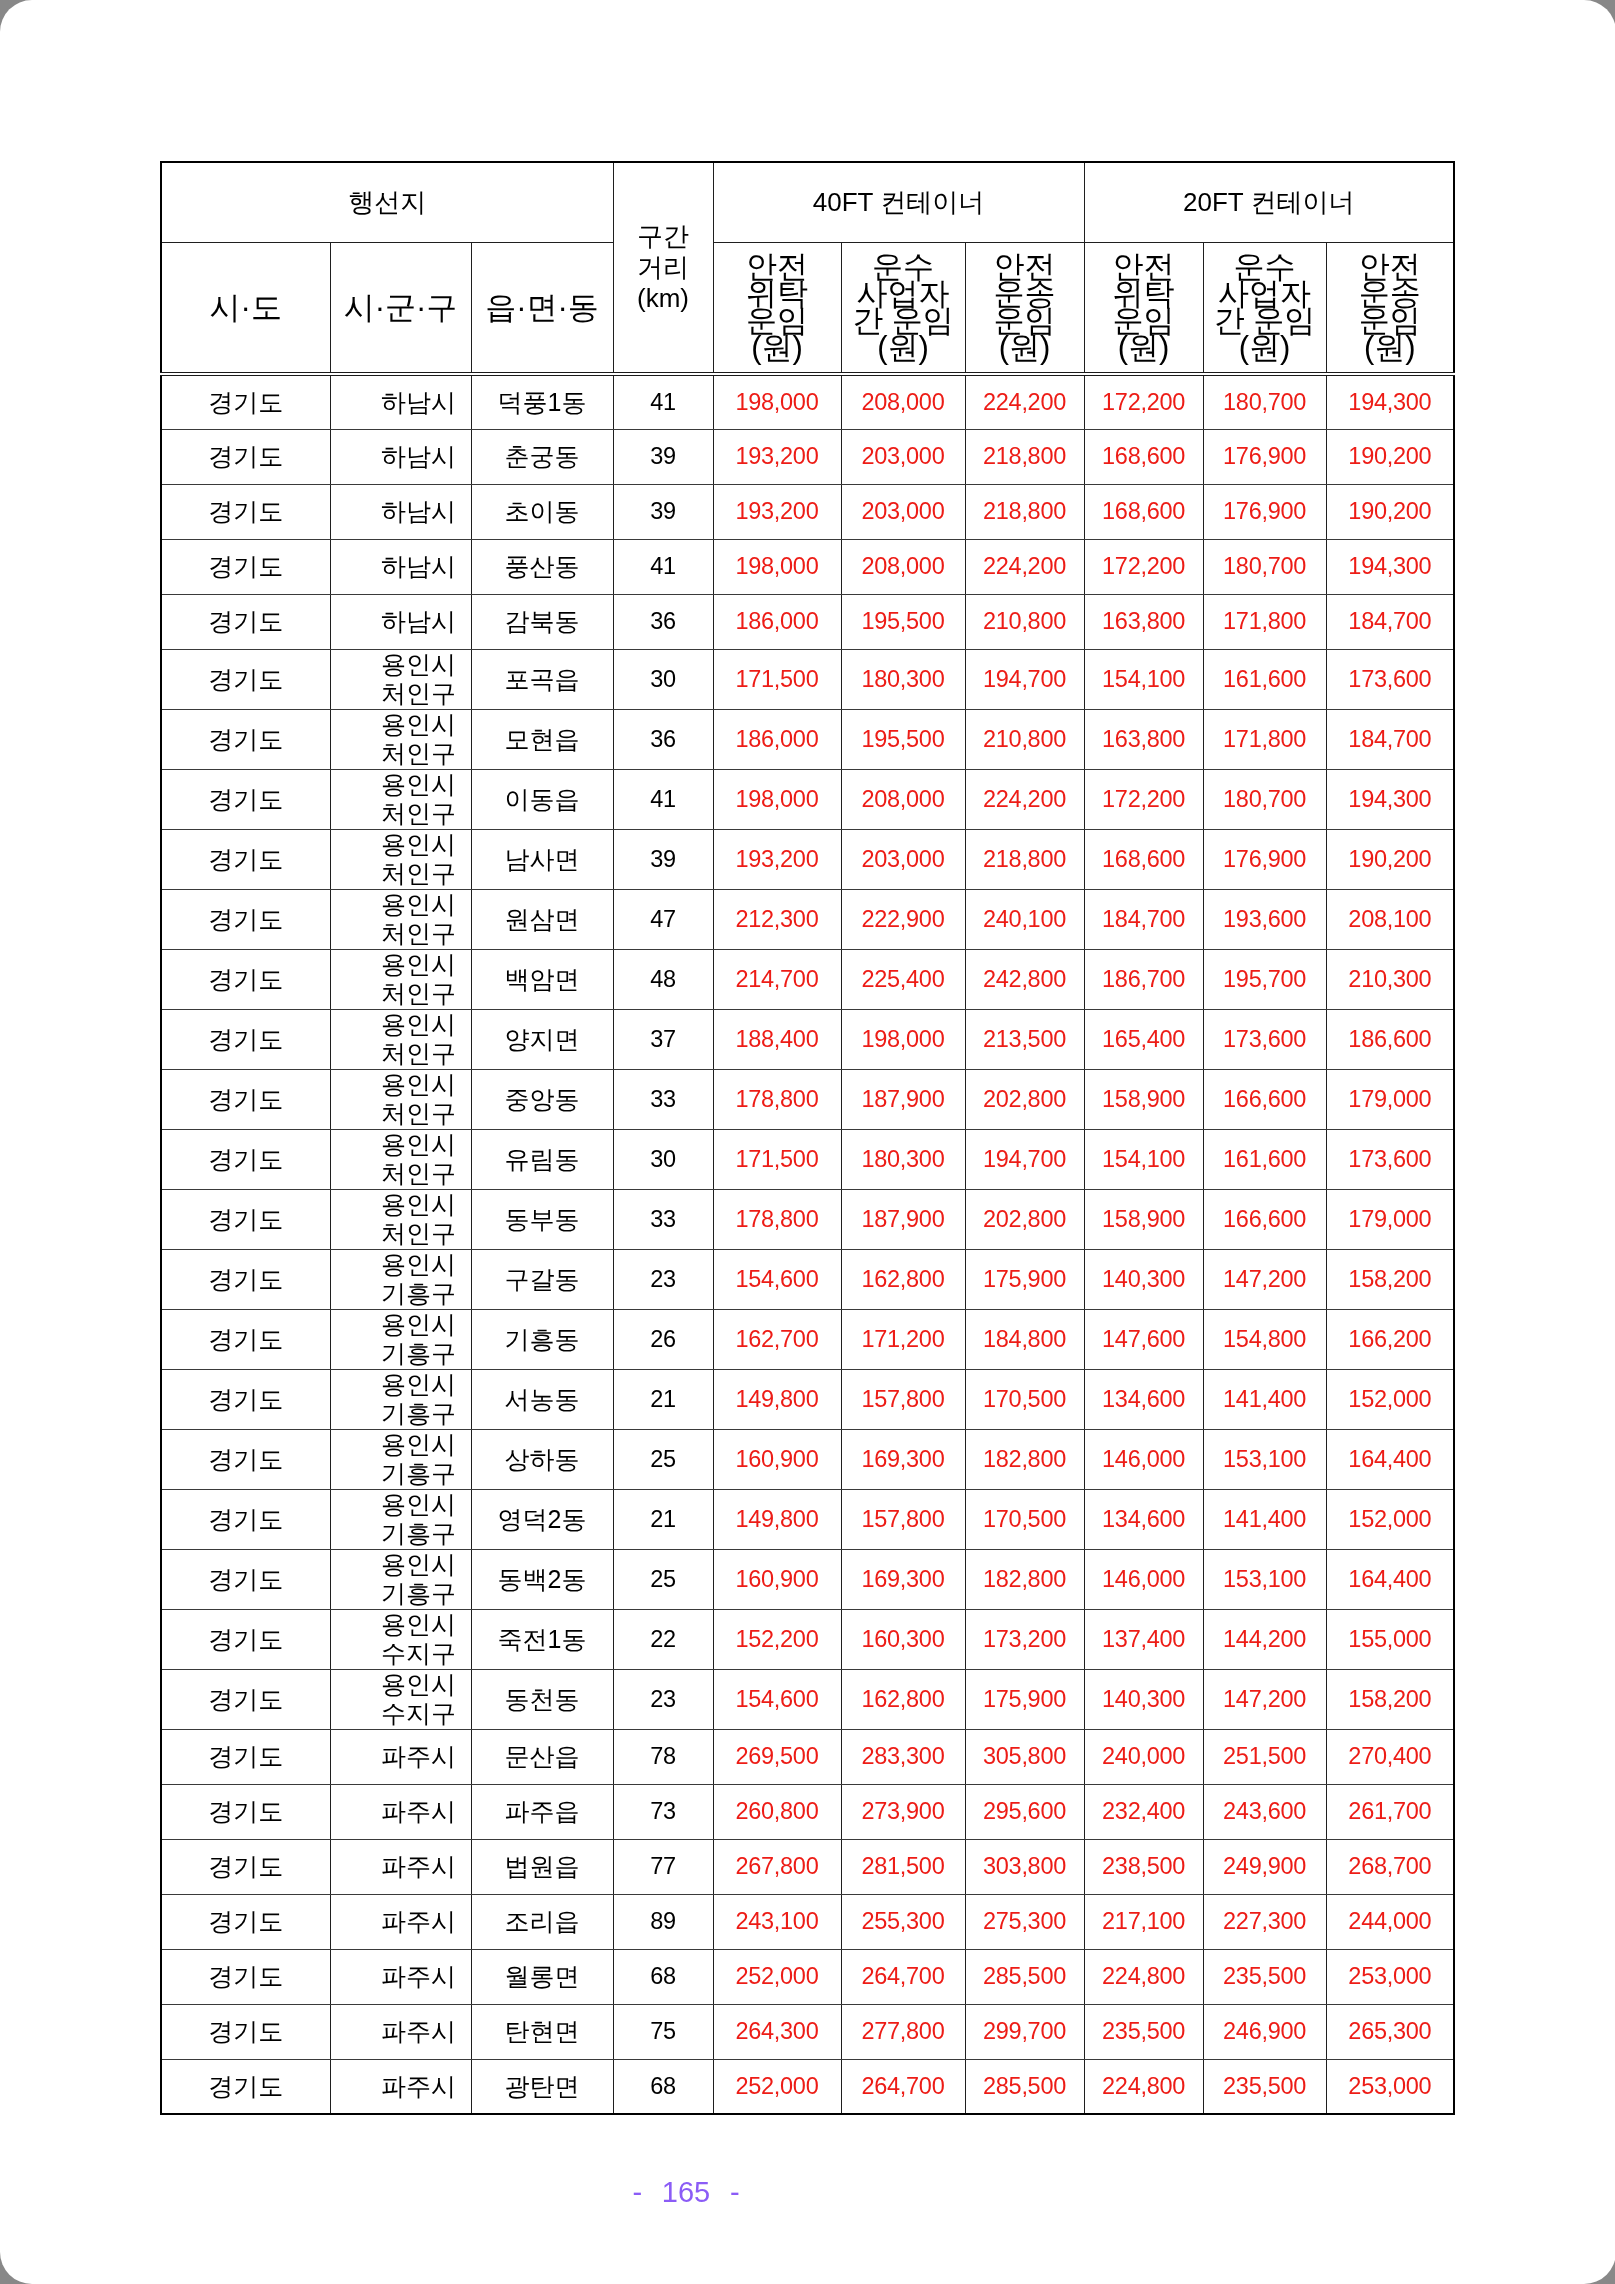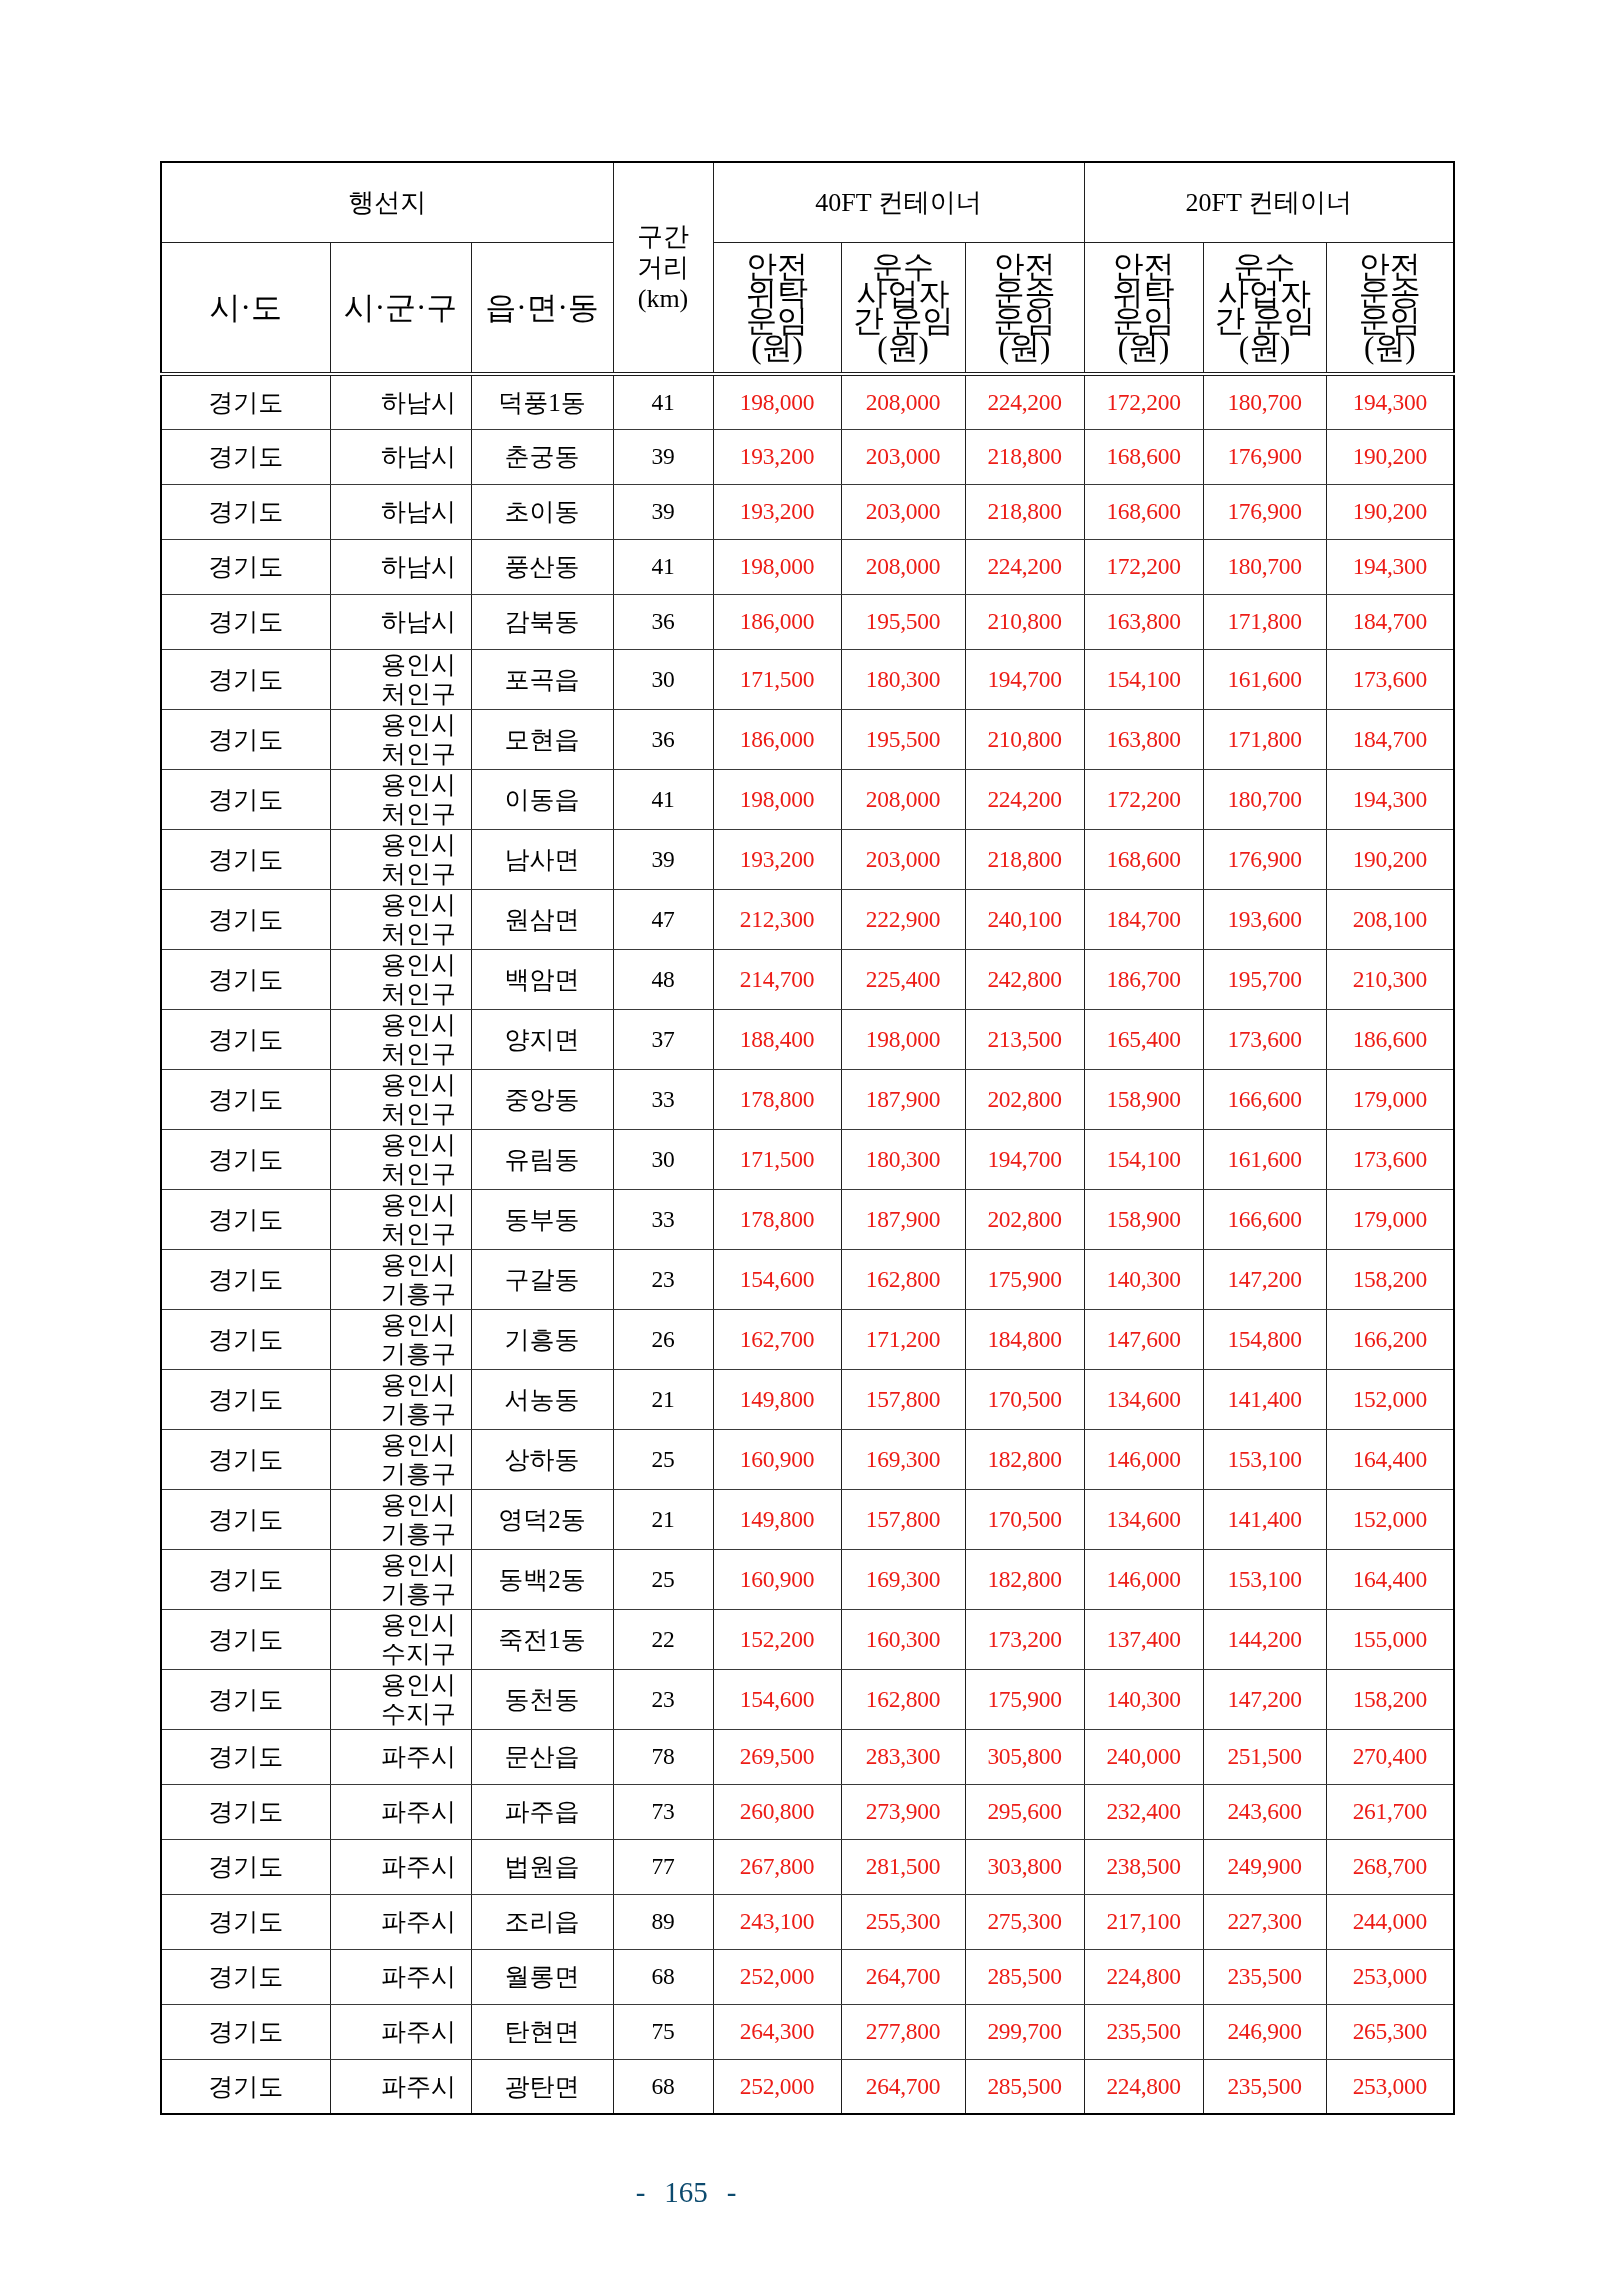"행선지" .page { border-radius: none -> 32px; font-family: Liberation Serif, serif -> Liberation Sans, sans-serif }
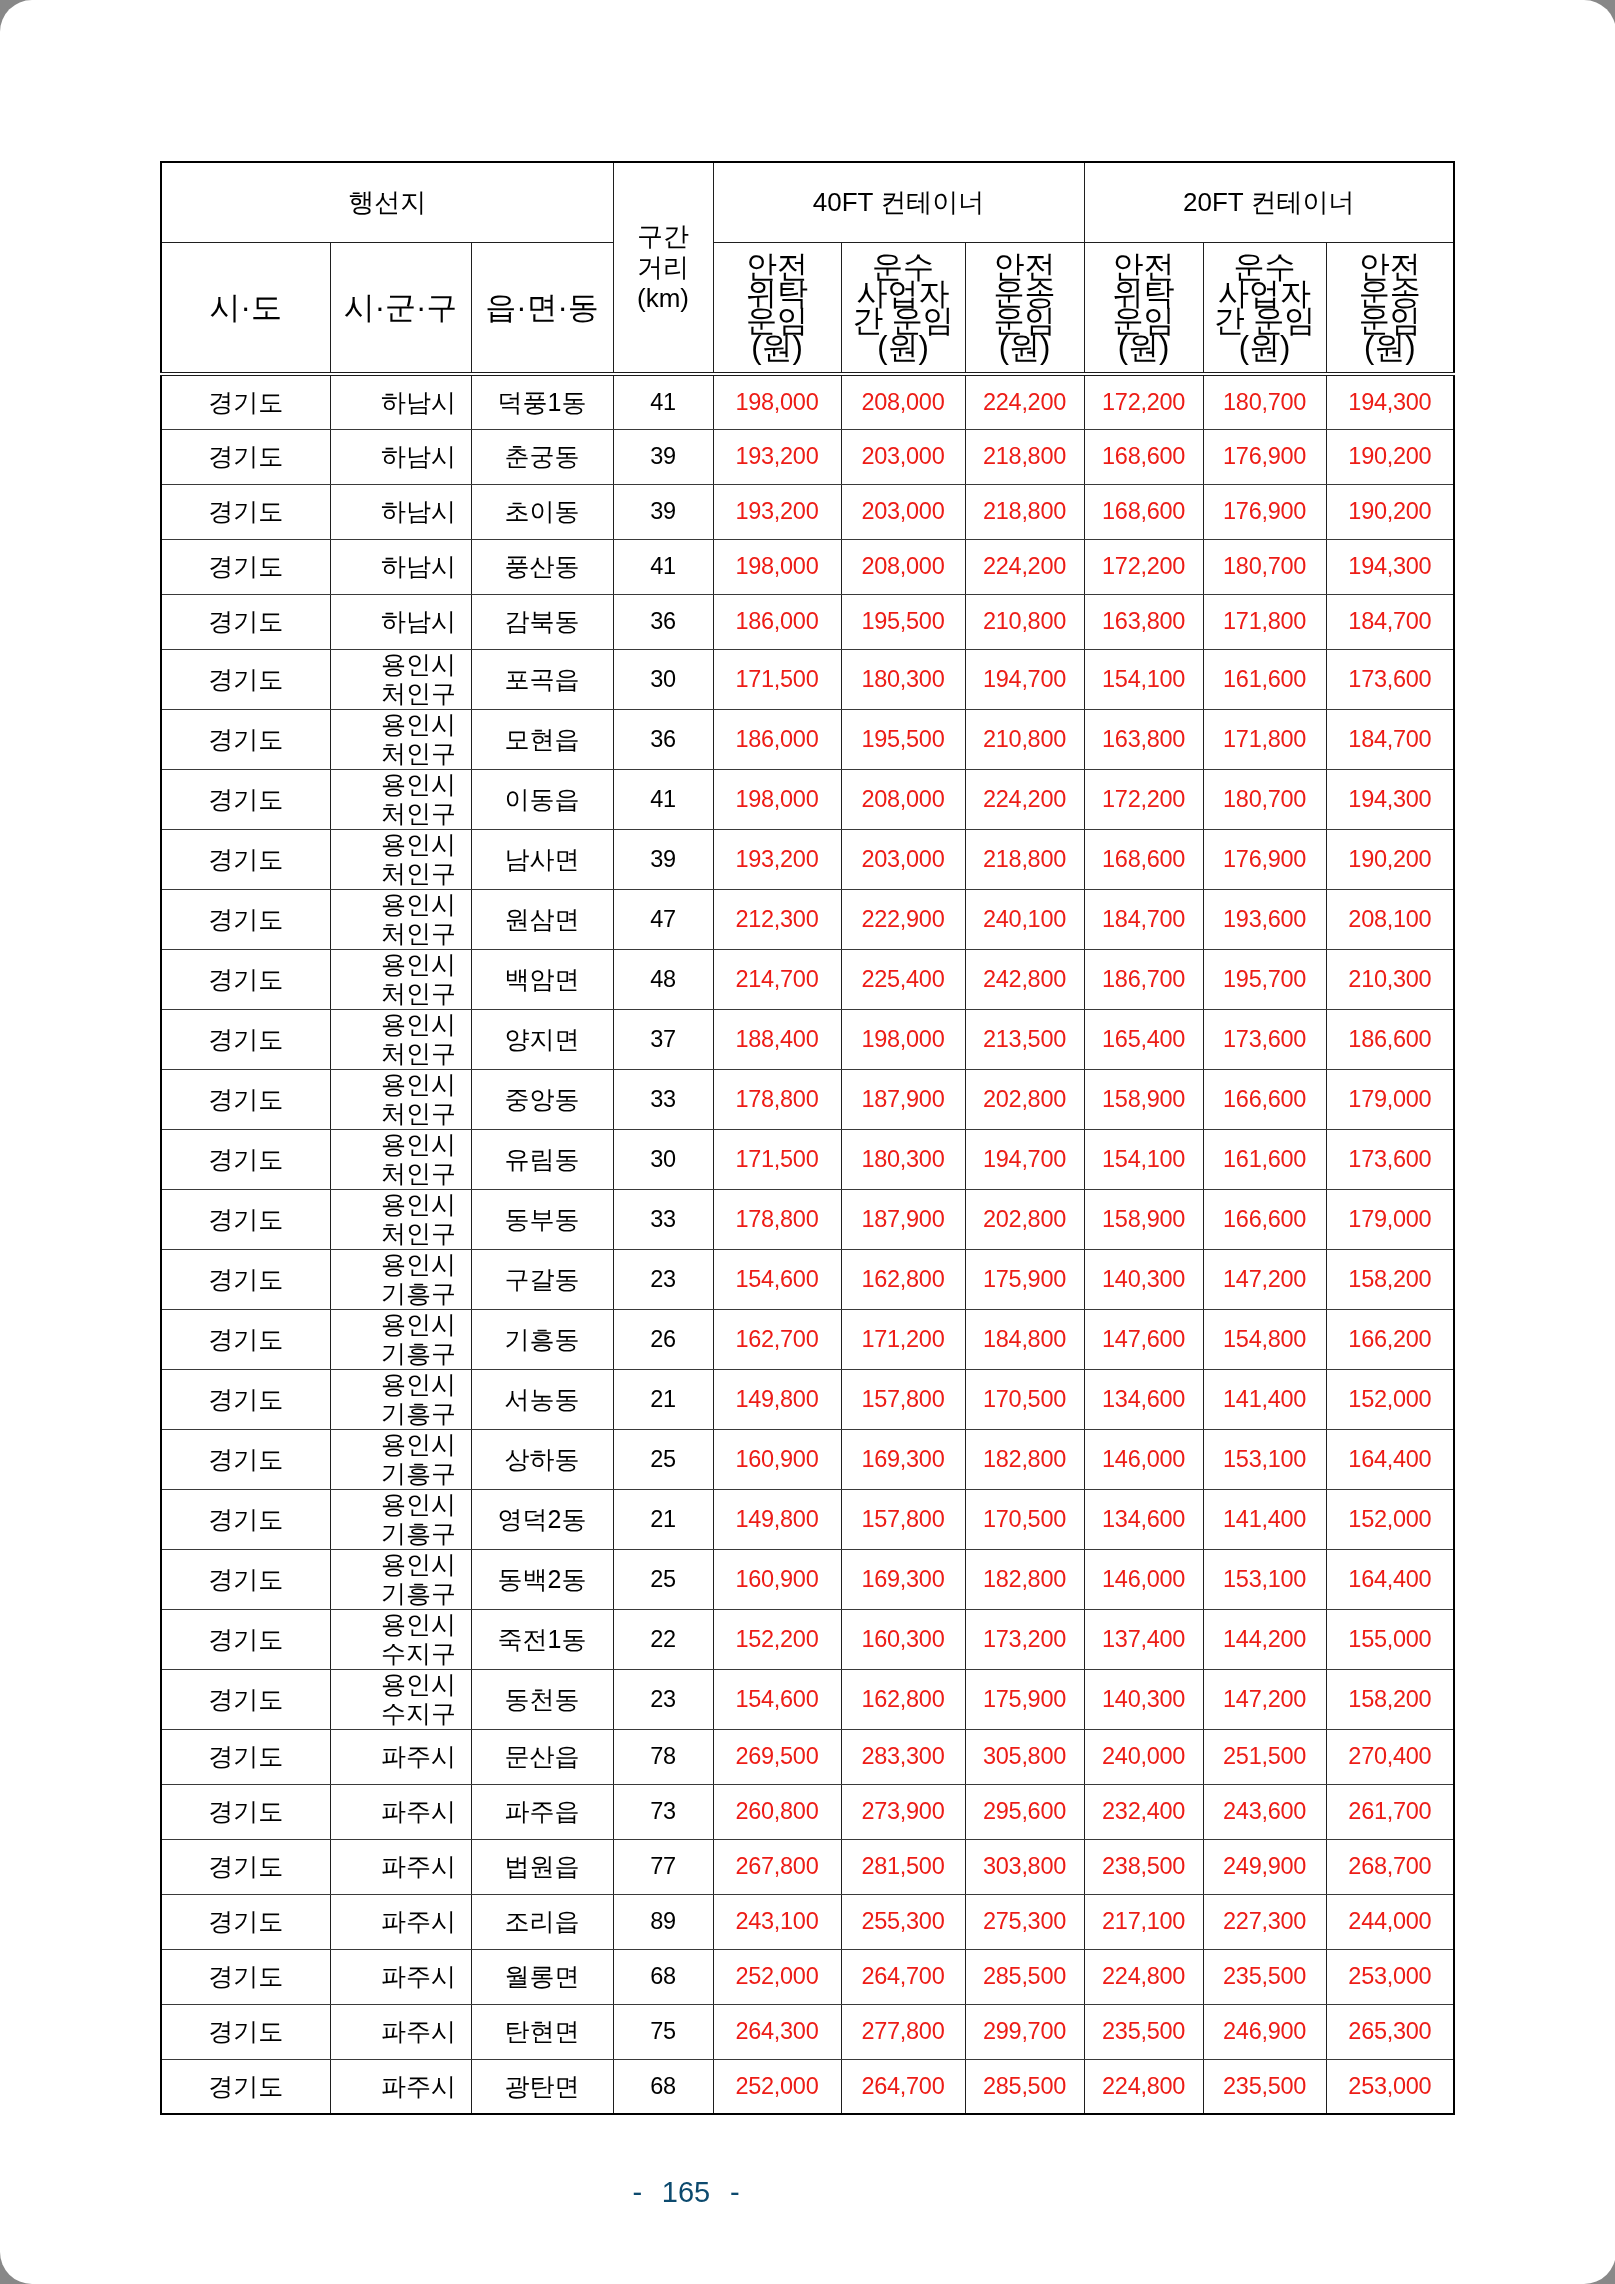"- 165 -" .footer { color: #0c4a6e -> #8b5cf6 }
